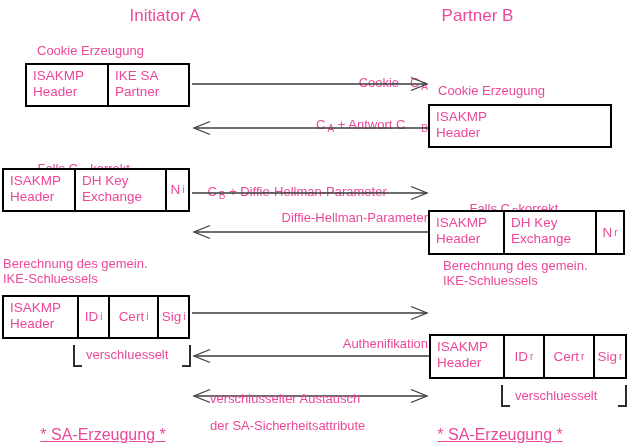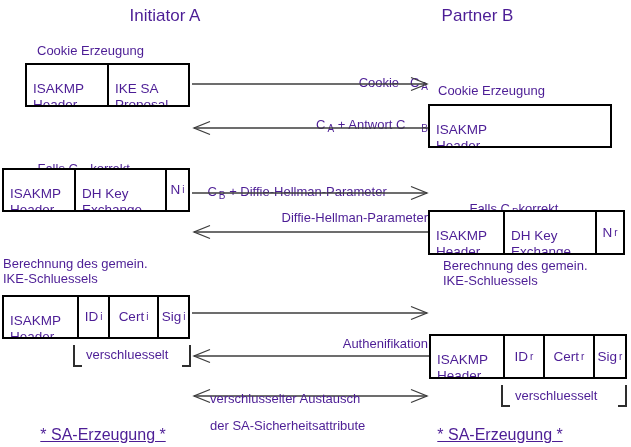"Initiator A" .canvas { color: #4c1d95 -> #ec4899 }
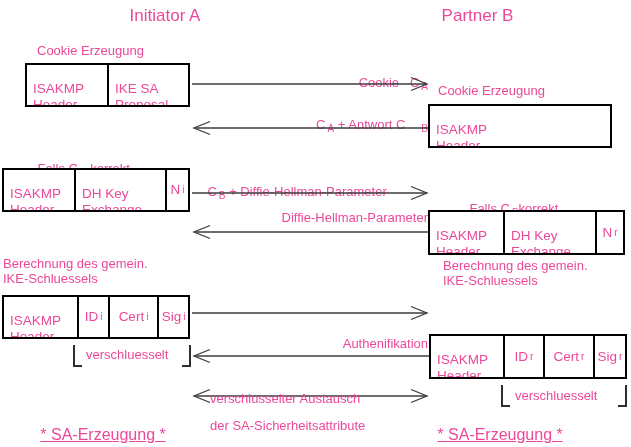"ISAKMP Header" .cell { padding: 16px 2px 0 6px -> 3px 2px 0 6px }
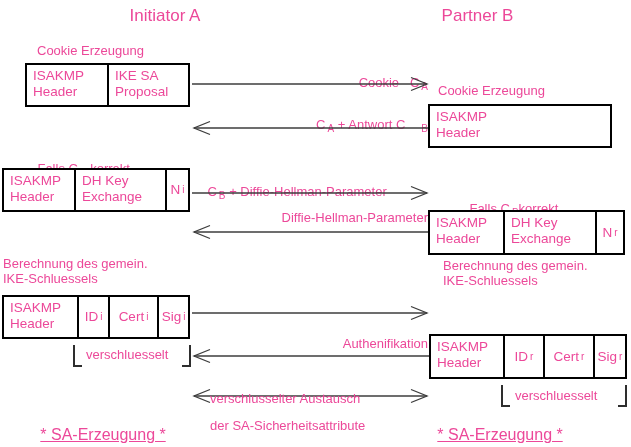"IKE SA Proposal" div.cell { text: Proposal -> Partner }
